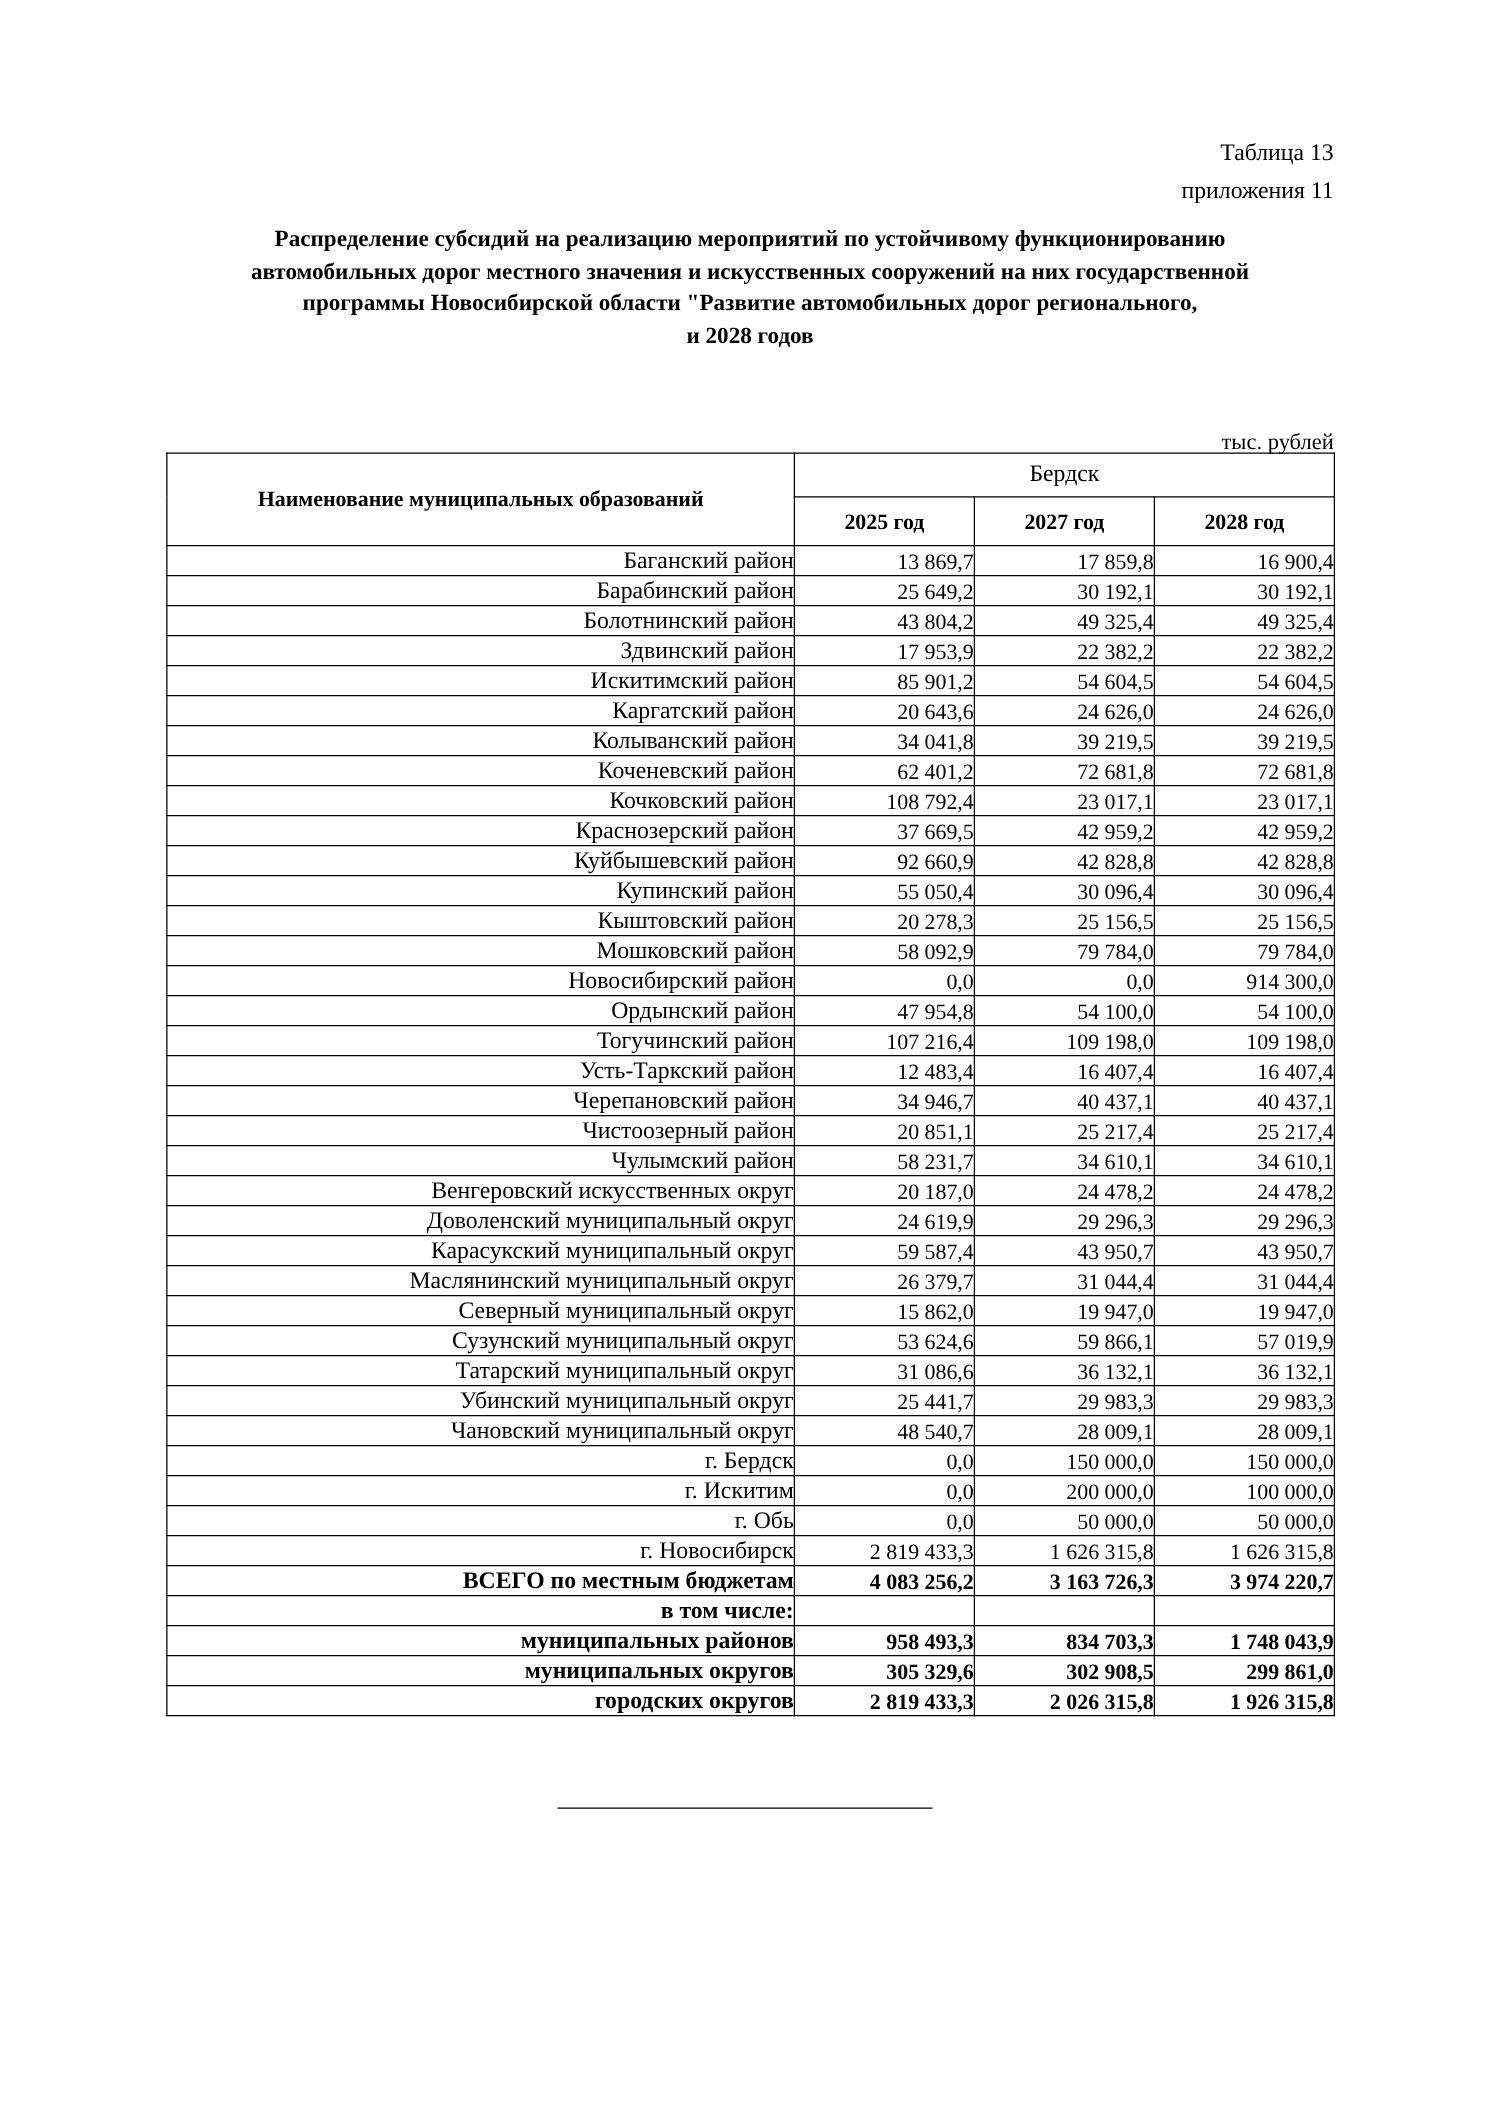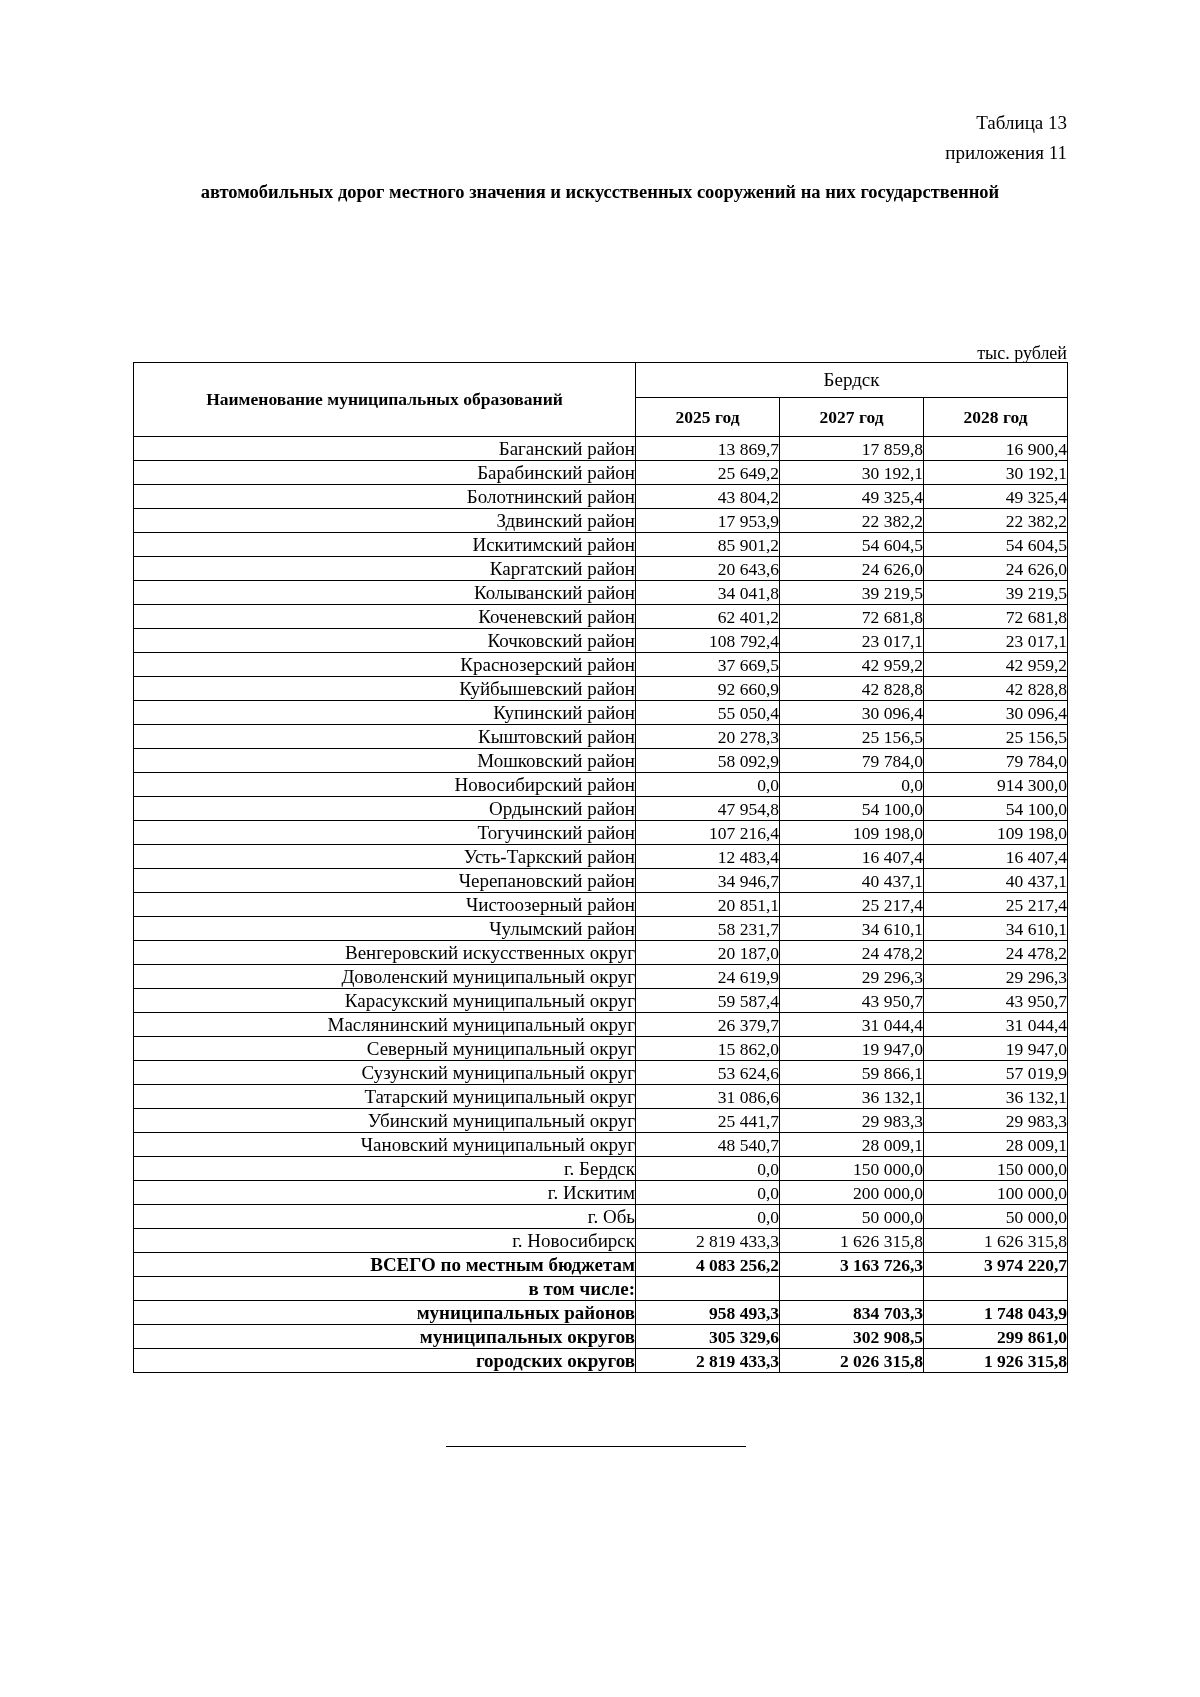"Распределение субсидий на реализацию" p { html: none -> <p>Распределение субсидий на реализацию мероприятий по устойчивому функционированию</p> }
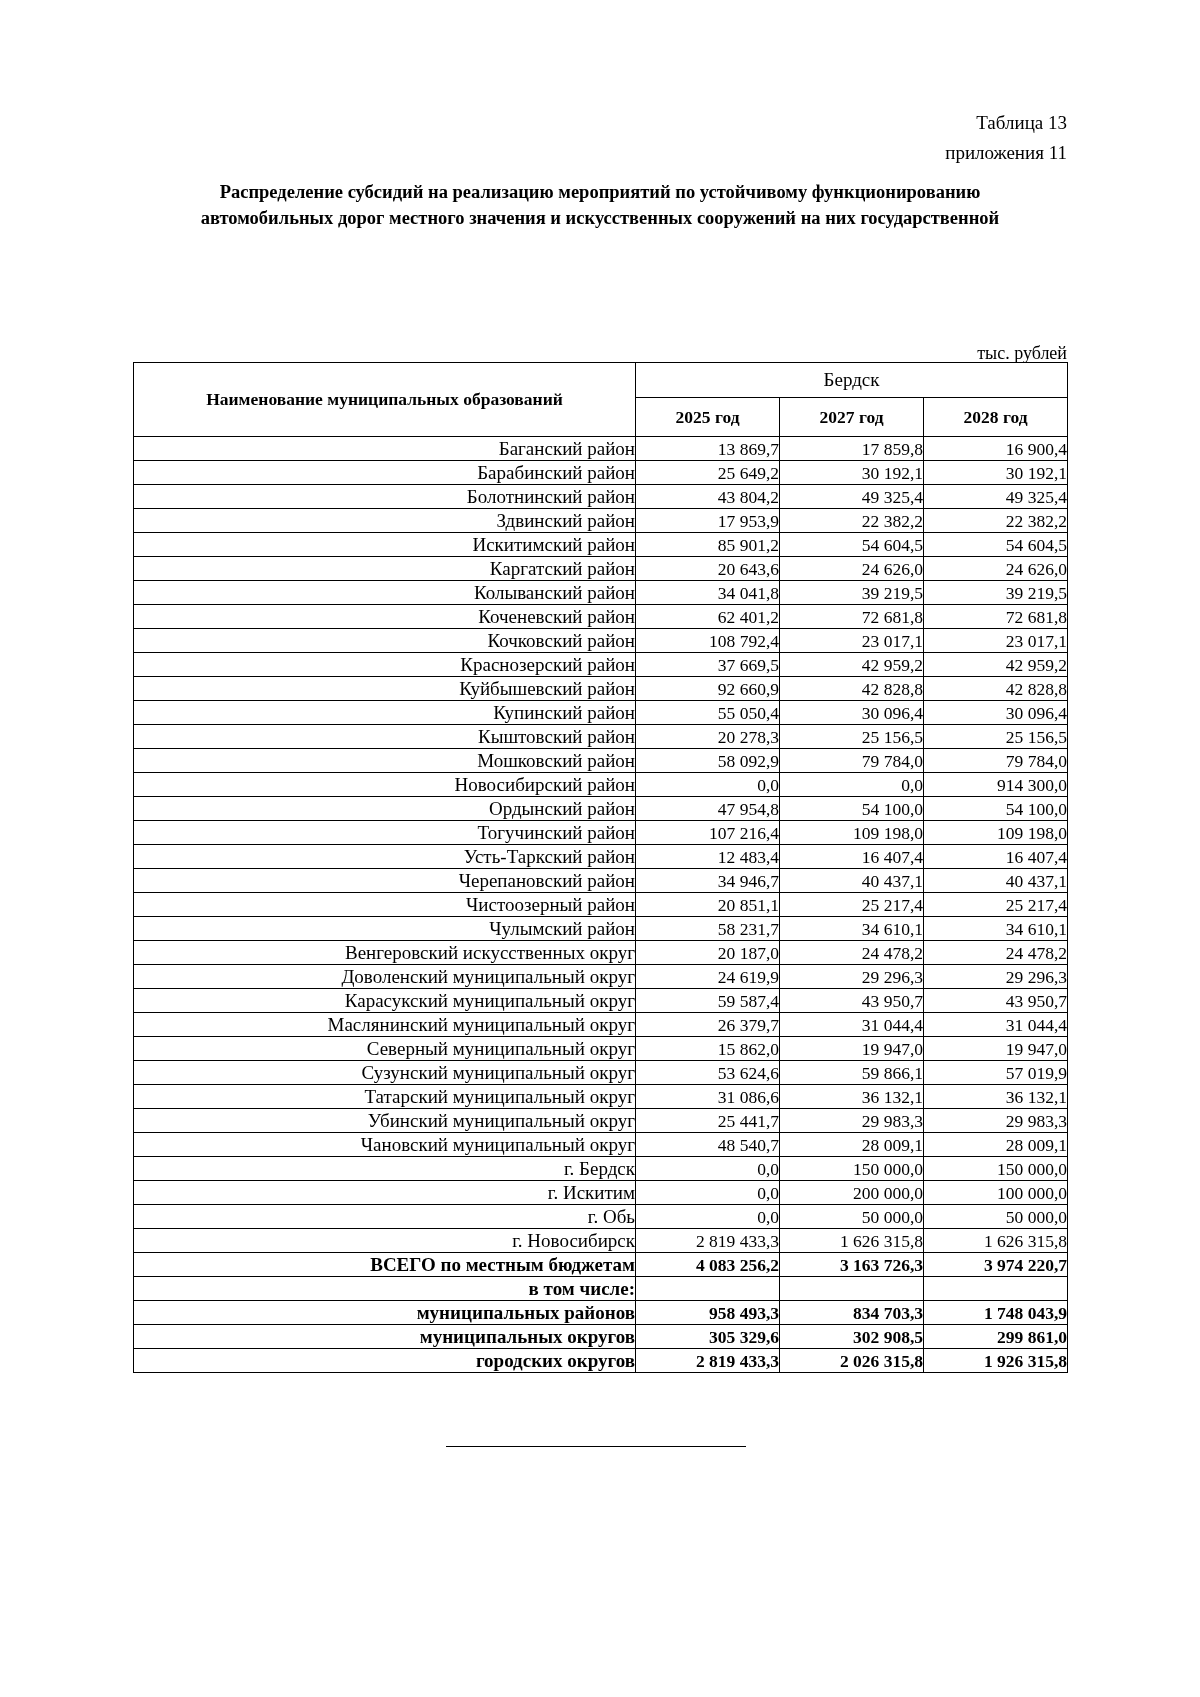"программы Новосибирской области" p { html: none -> <p>программы Новосибирской области "Развитие автомобильных дорог регионального,</p> }
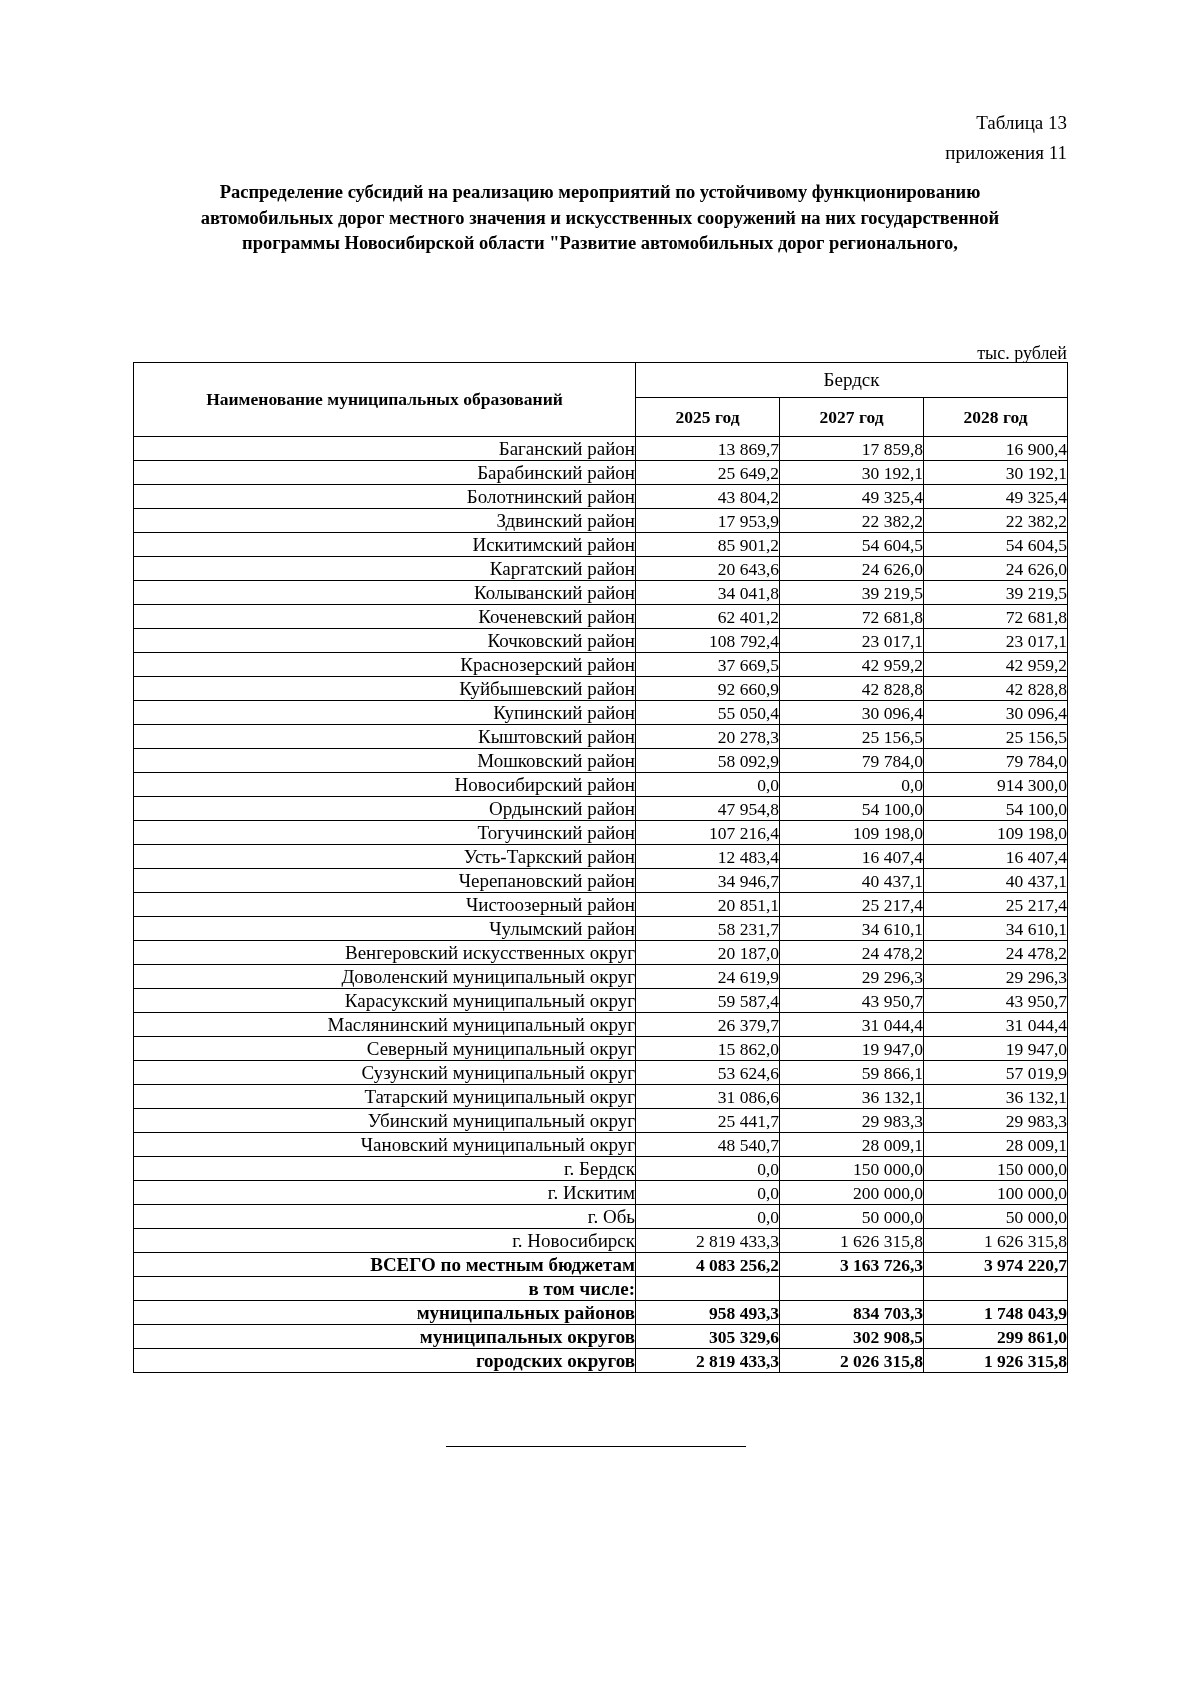"и 2028 годов" p { html: none -> <p>и 2028 годов</p> }
